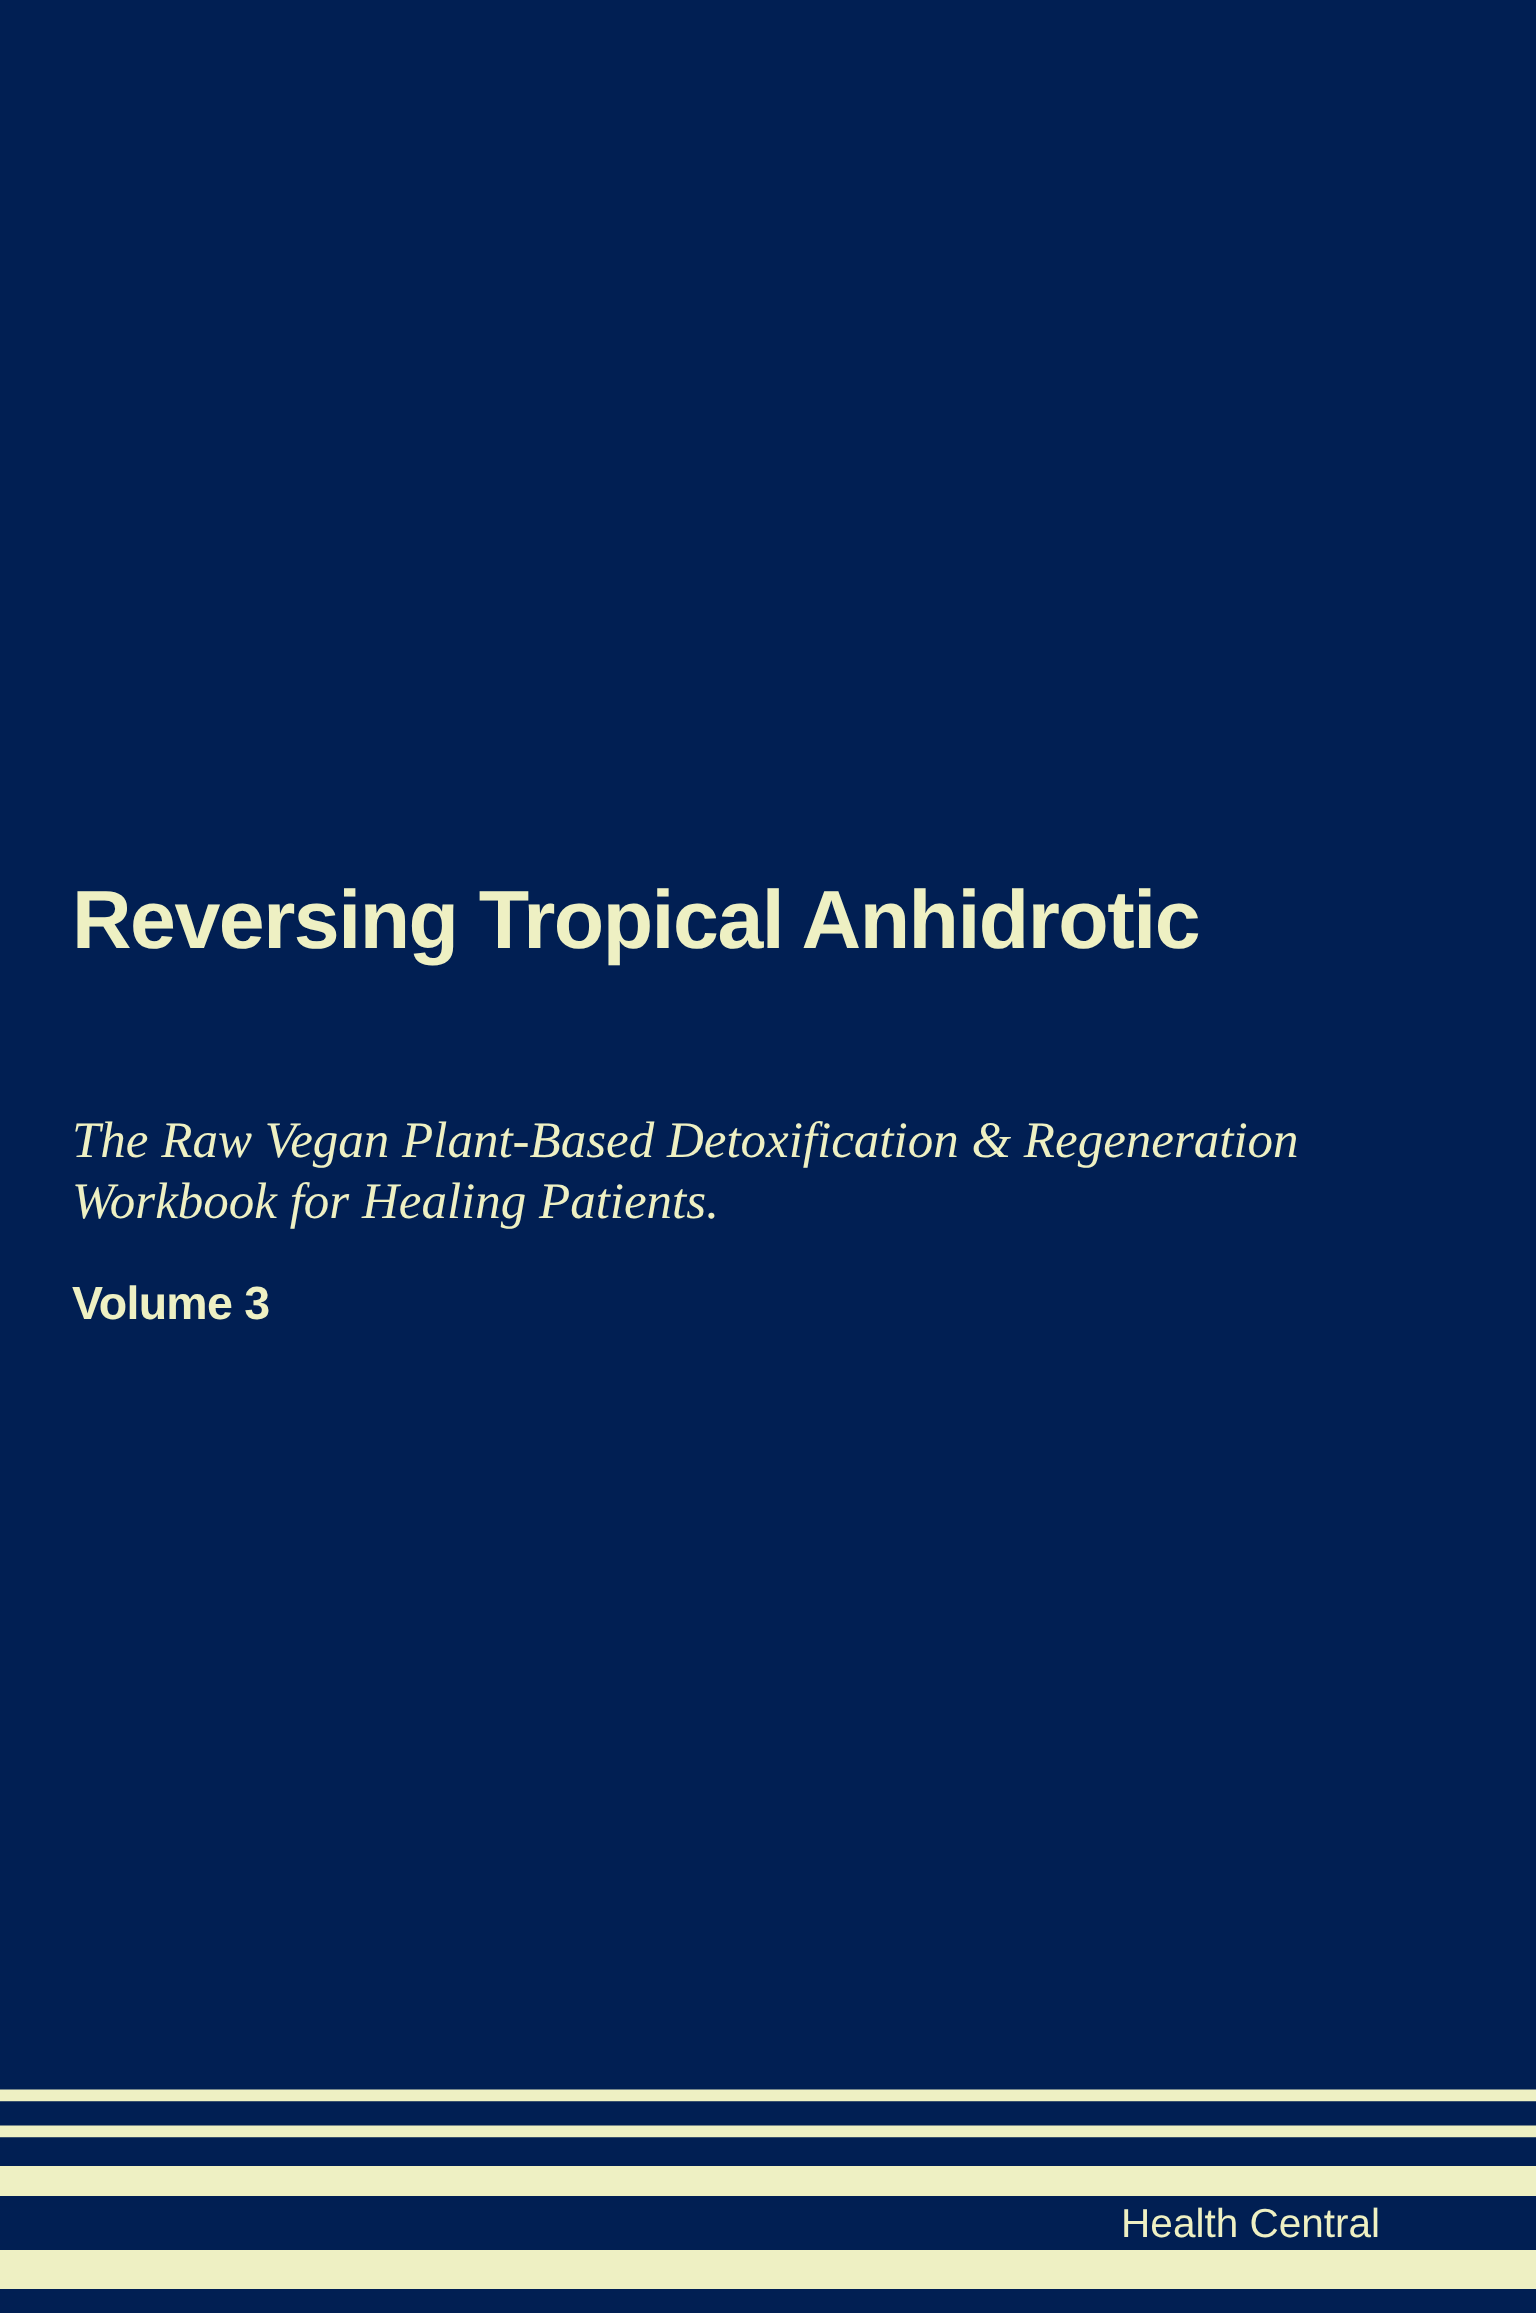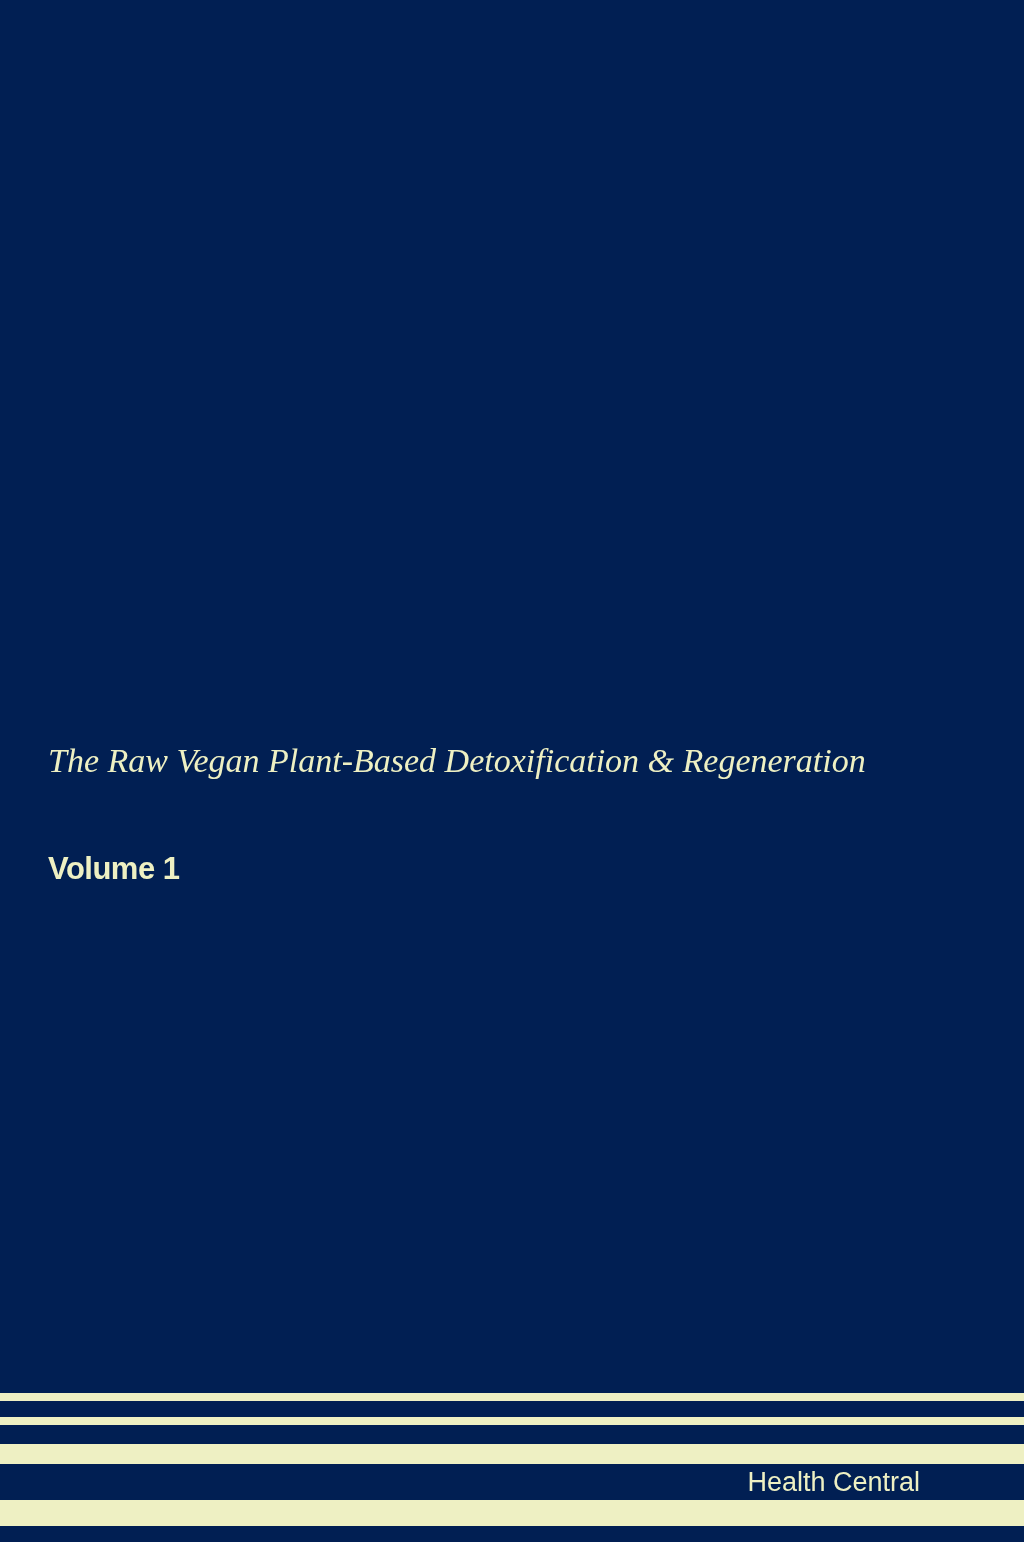"Reversing Tropical Anhidrotic" div { html: none -> <div>Reversing Tropical Anhidrotic</div> }
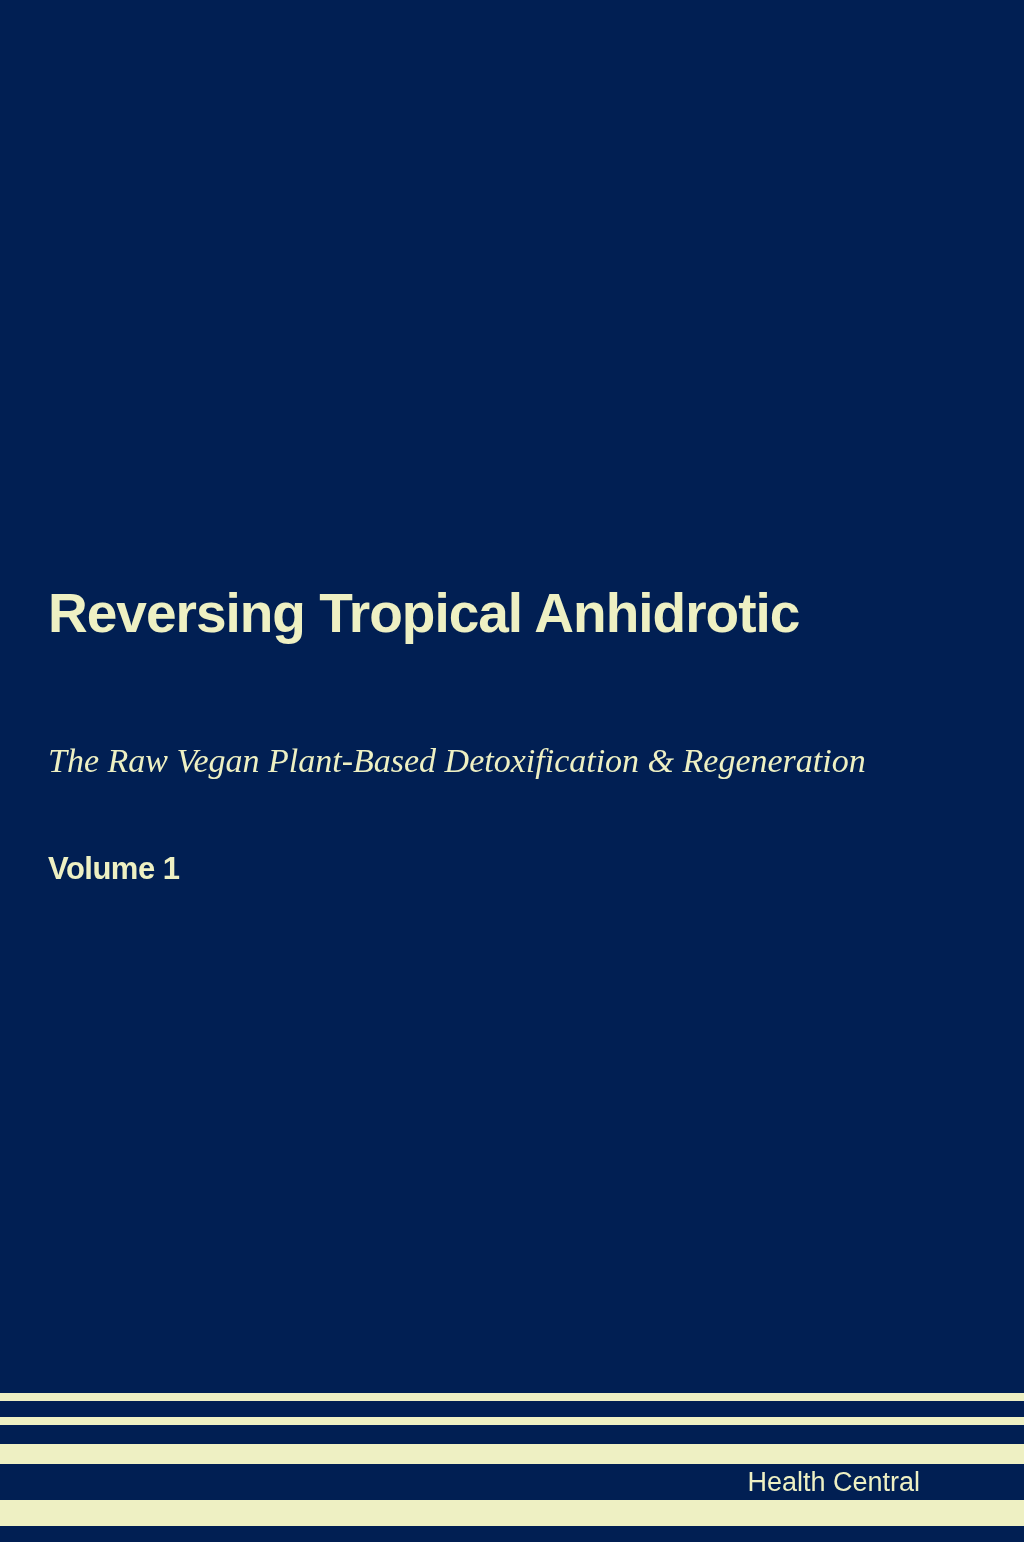"Workbook for Healing Patients." div { html: none -> <div>Workbook for Healing Patients.</div> }
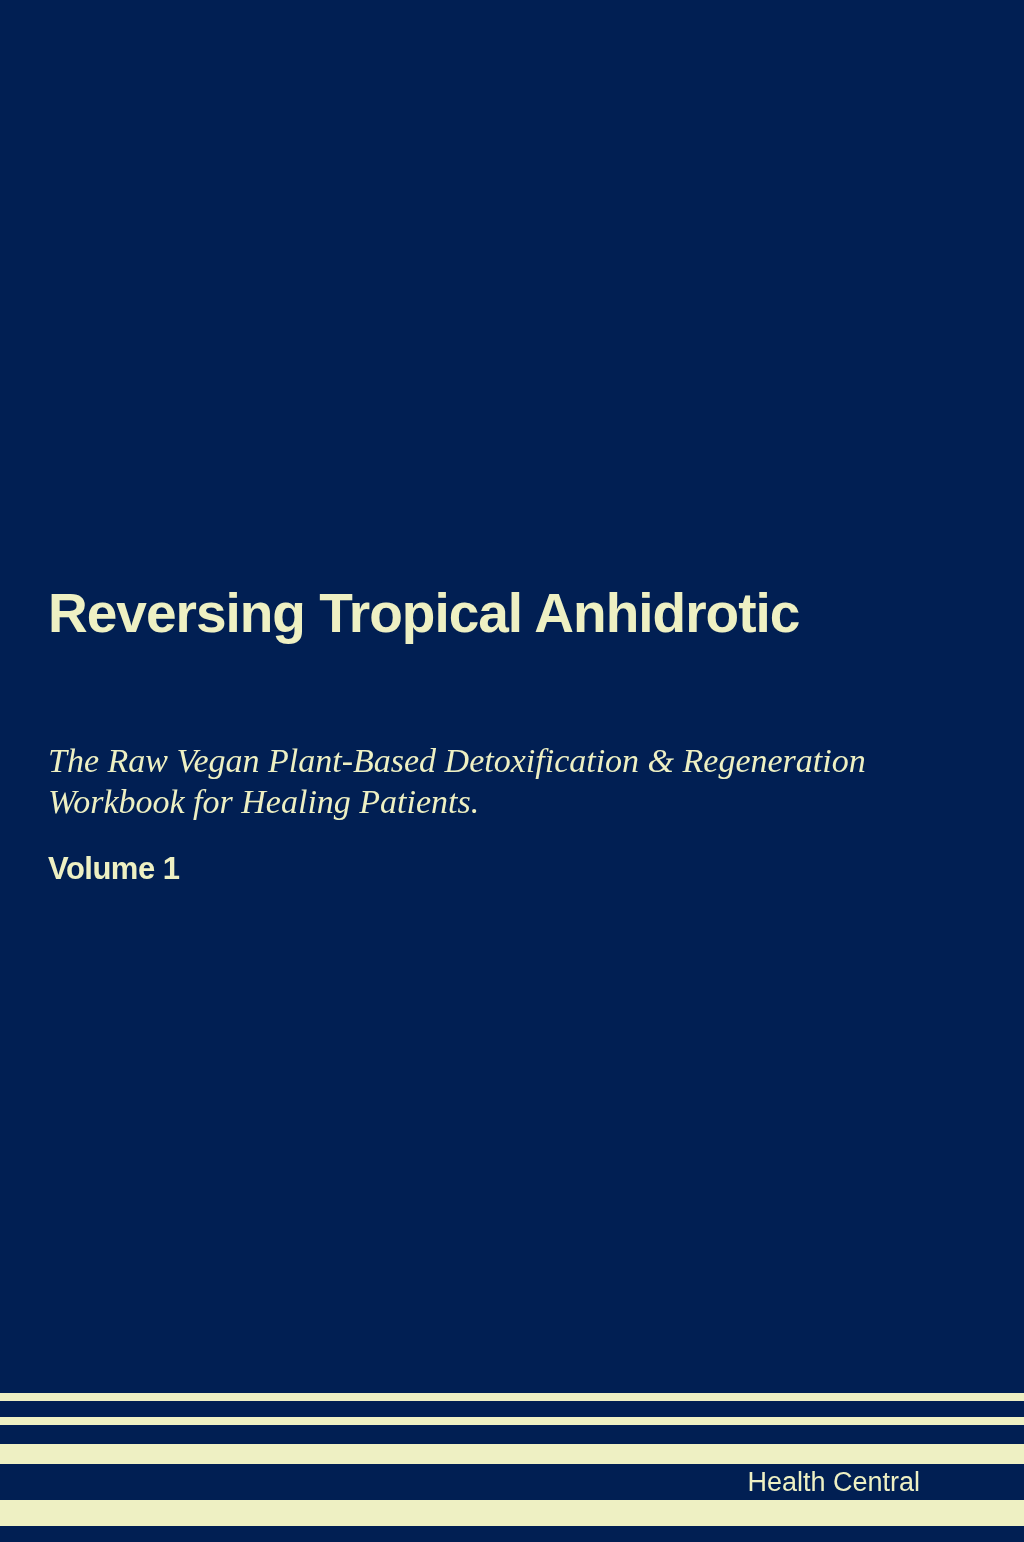"Volume 1" div.volume { text: 1 -> 3 }
